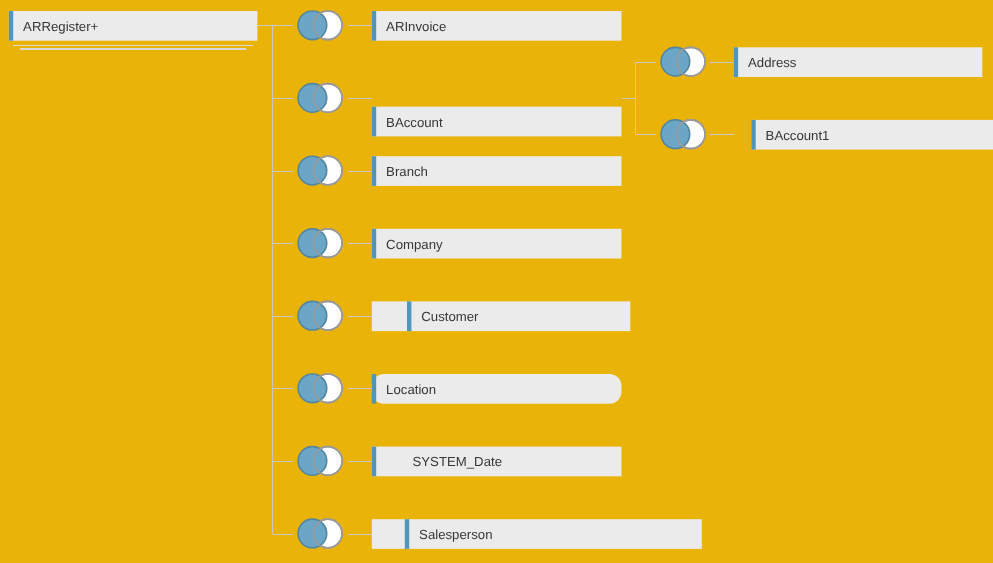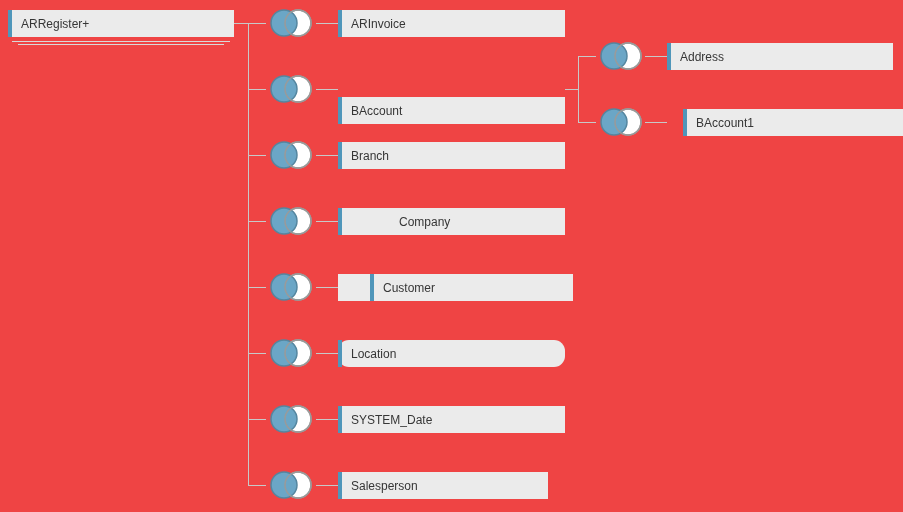"ARRegister+" .canvas { background: #ef4444 -> #eab308 }
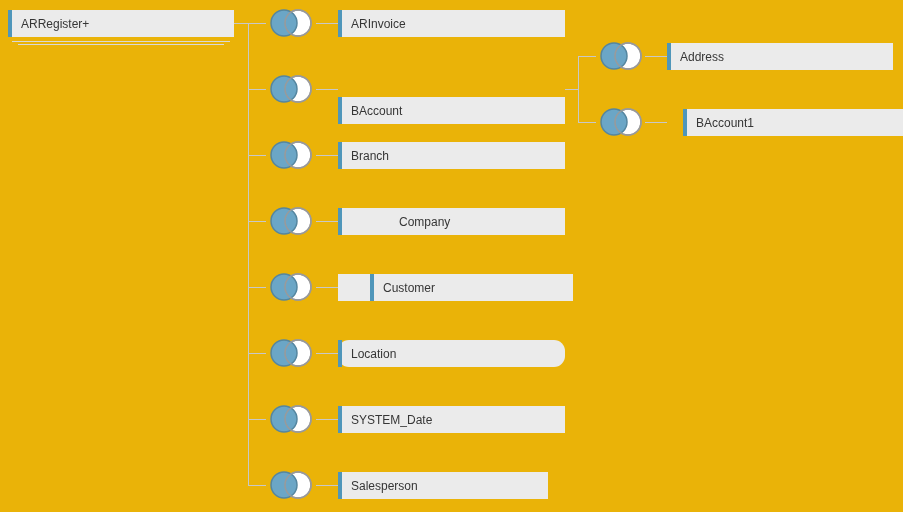"Company" div.node { gap: 48px -> none }
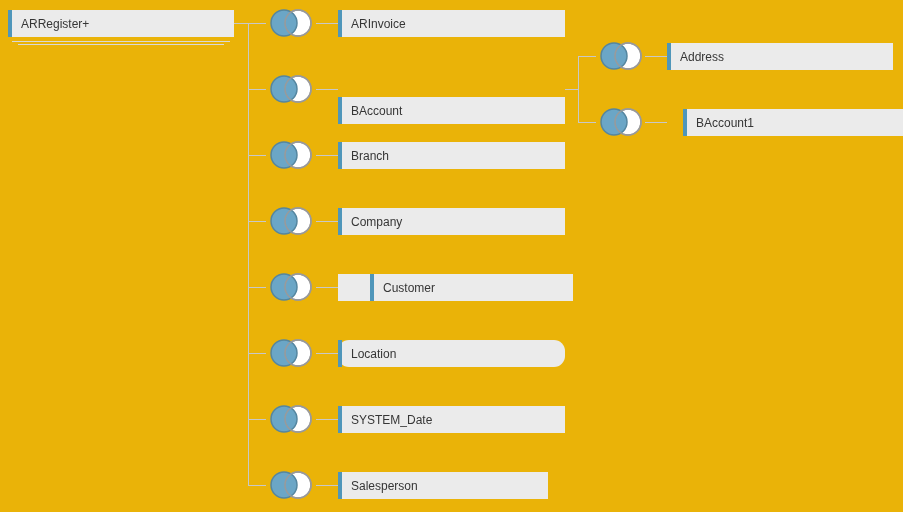"SYSTEM_Date" div.node { gap: none -> 24px }
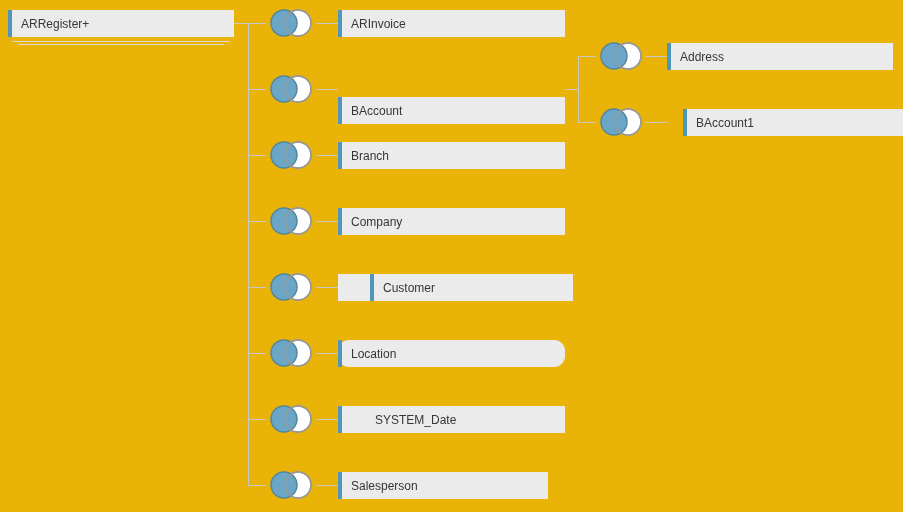"Salesperson" div.node { padding-left: none -> 30px; width: 210px -> 270px }
